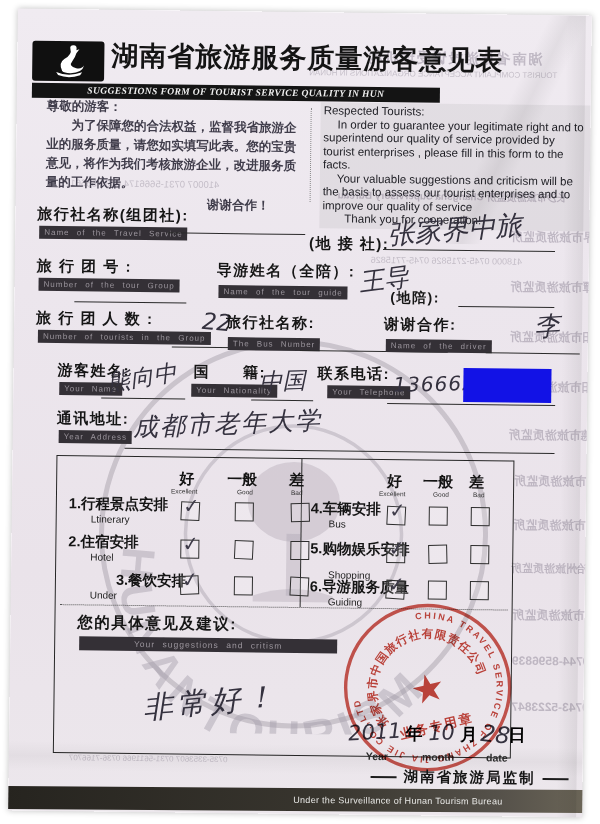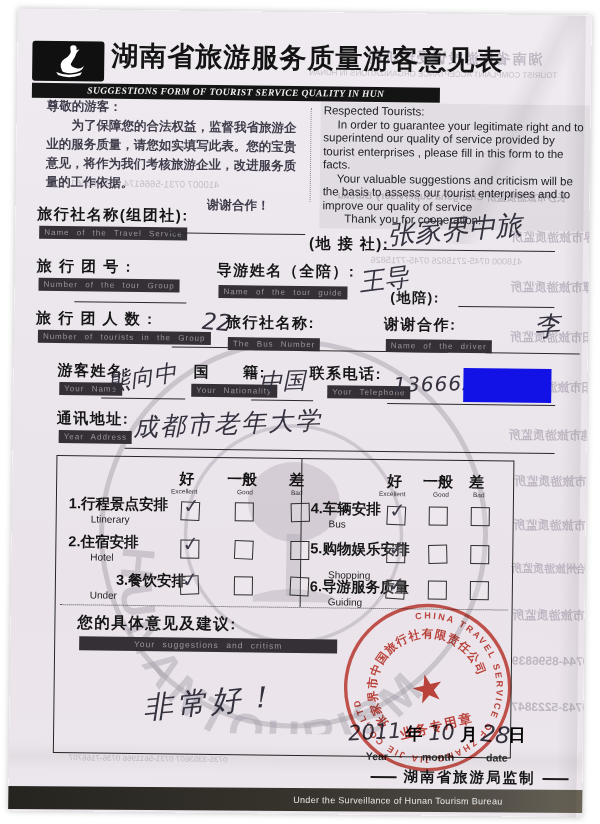"联系电话:" div.lab { left: 296px -> 304px }
